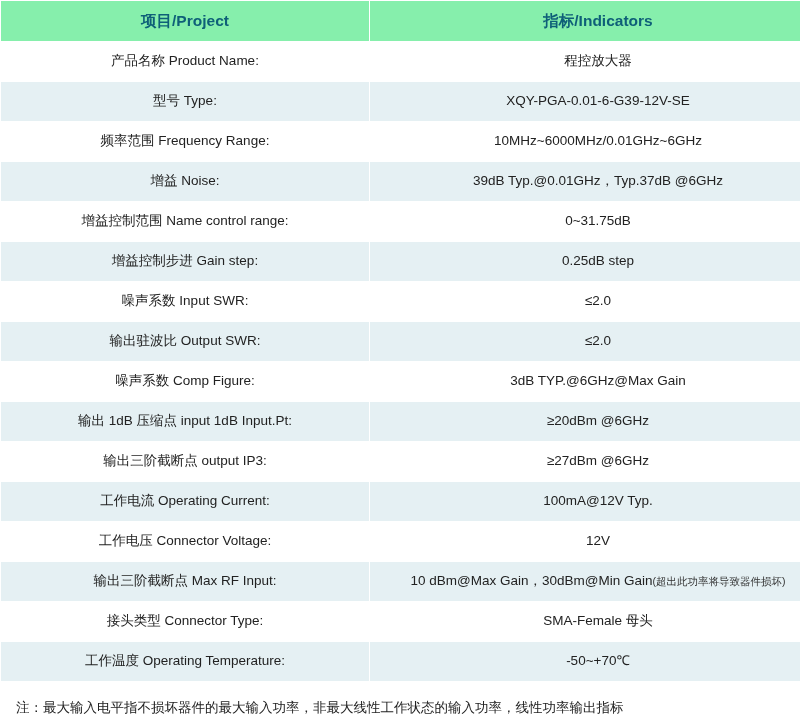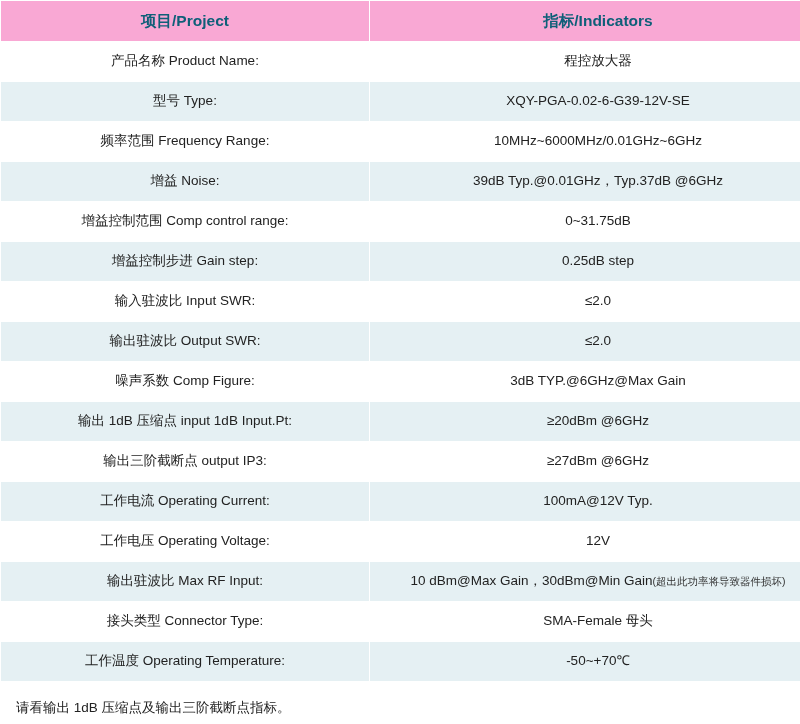"项目/Project" .spec-table thead th { background: #f9a8d4 -> #86efac }
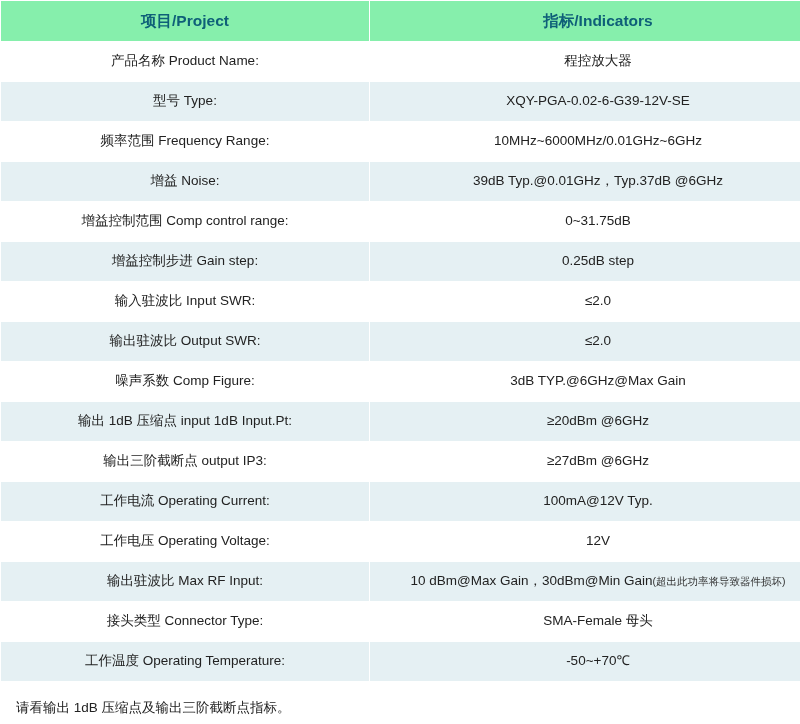"XQY-PGA-0.02-6-G39-12V-SE" span { text: XQY-PGA-0.02-6-G39-12V-SE -> XQY-PGA-0.01-6-G39-12V-SE }
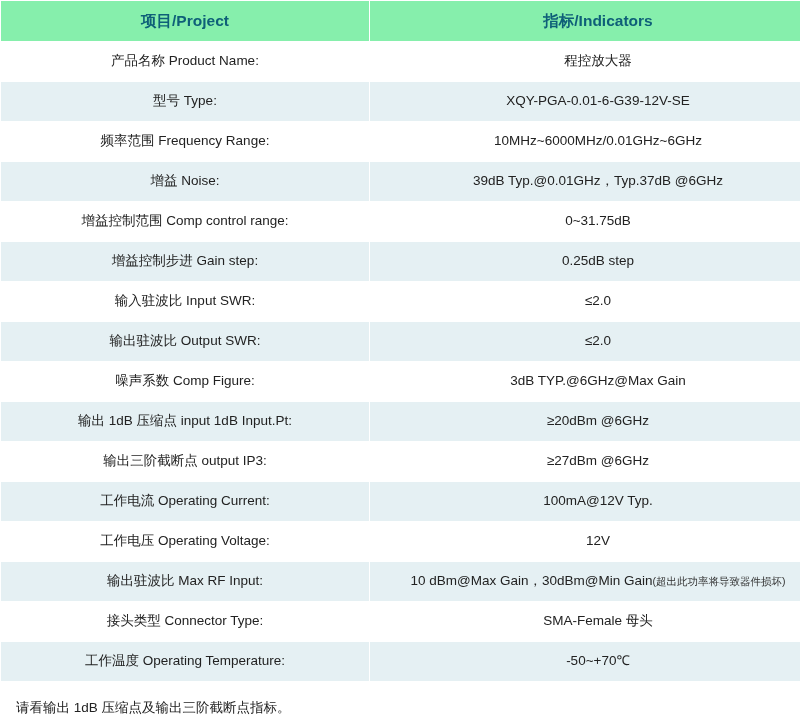"增益控制范围 Comp control range:" td.cell-project { text: Comp -> Name }
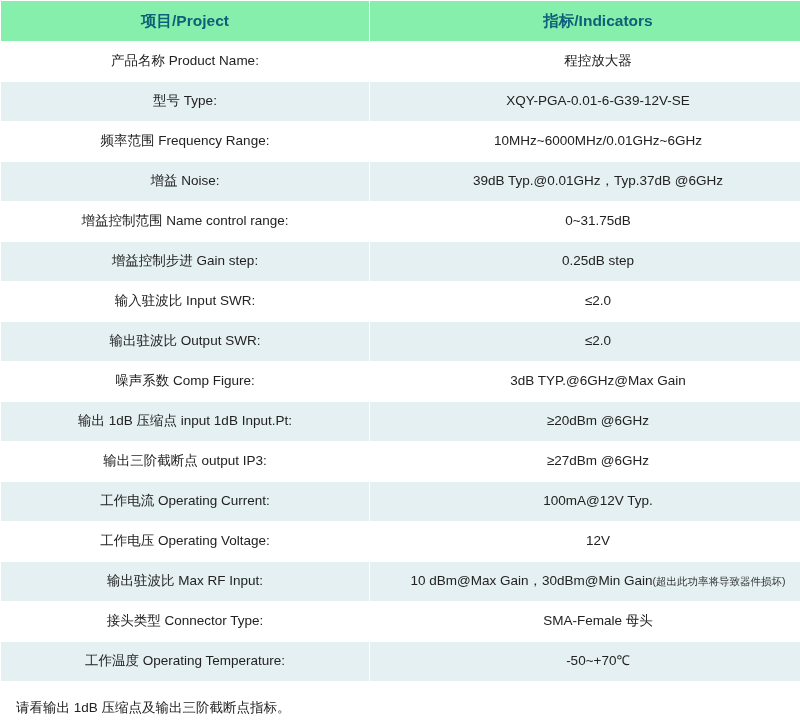"输入驻波比 Input SWR:" td.cell-project { text: 输入驻波比 -> 噪声系数 }
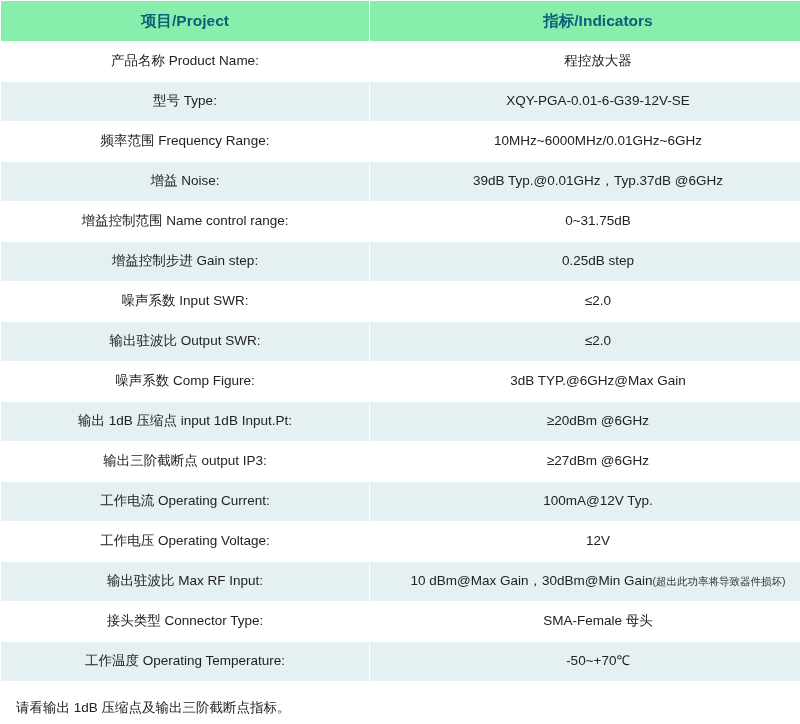"工作电压 Operating Voltage:" td.cell-project { text: Operating -> Connector }
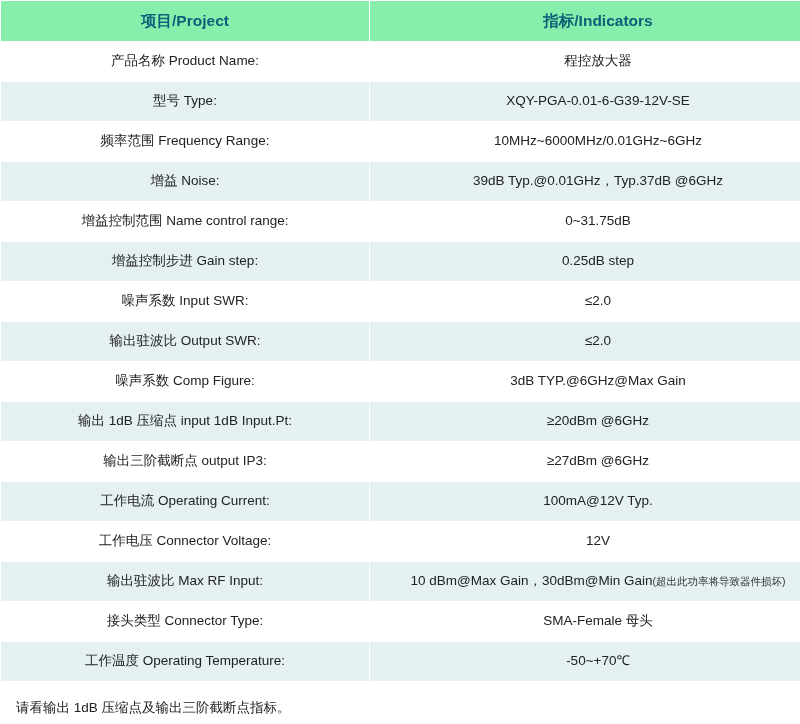"输出驻波比 Max RF Input:" td.cell-project { text: 驻波比 -> 三阶截断点 }
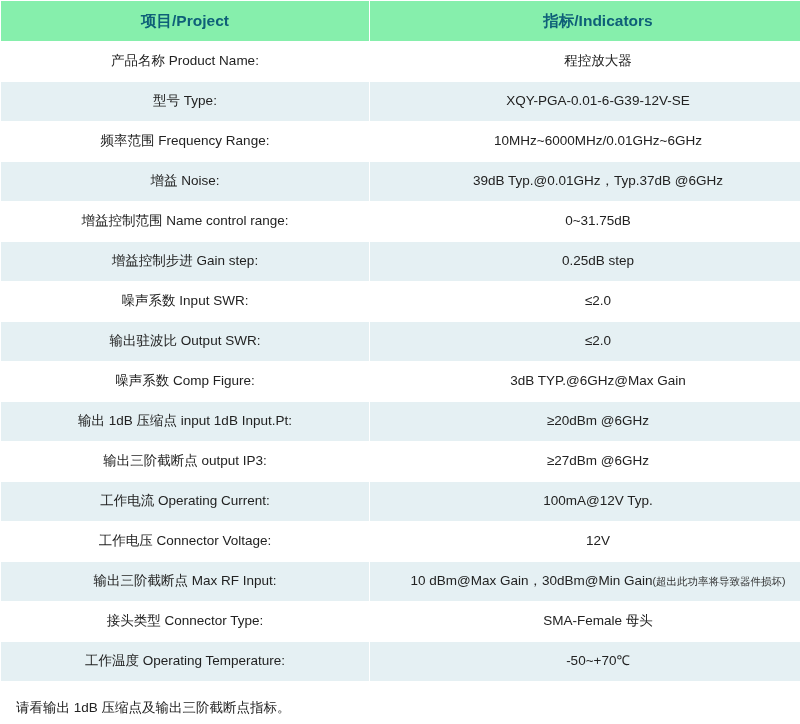"注：最大输入电平指不损坏器件的最大输入功率，非最大线性工作状态的输入功率，线性功" span.note-line { html: none -> <span>注：最大输入电平指不损坏器件的最大输入功率，非最大线性工作状态的输入功率，线性功率输出指标</span> }
